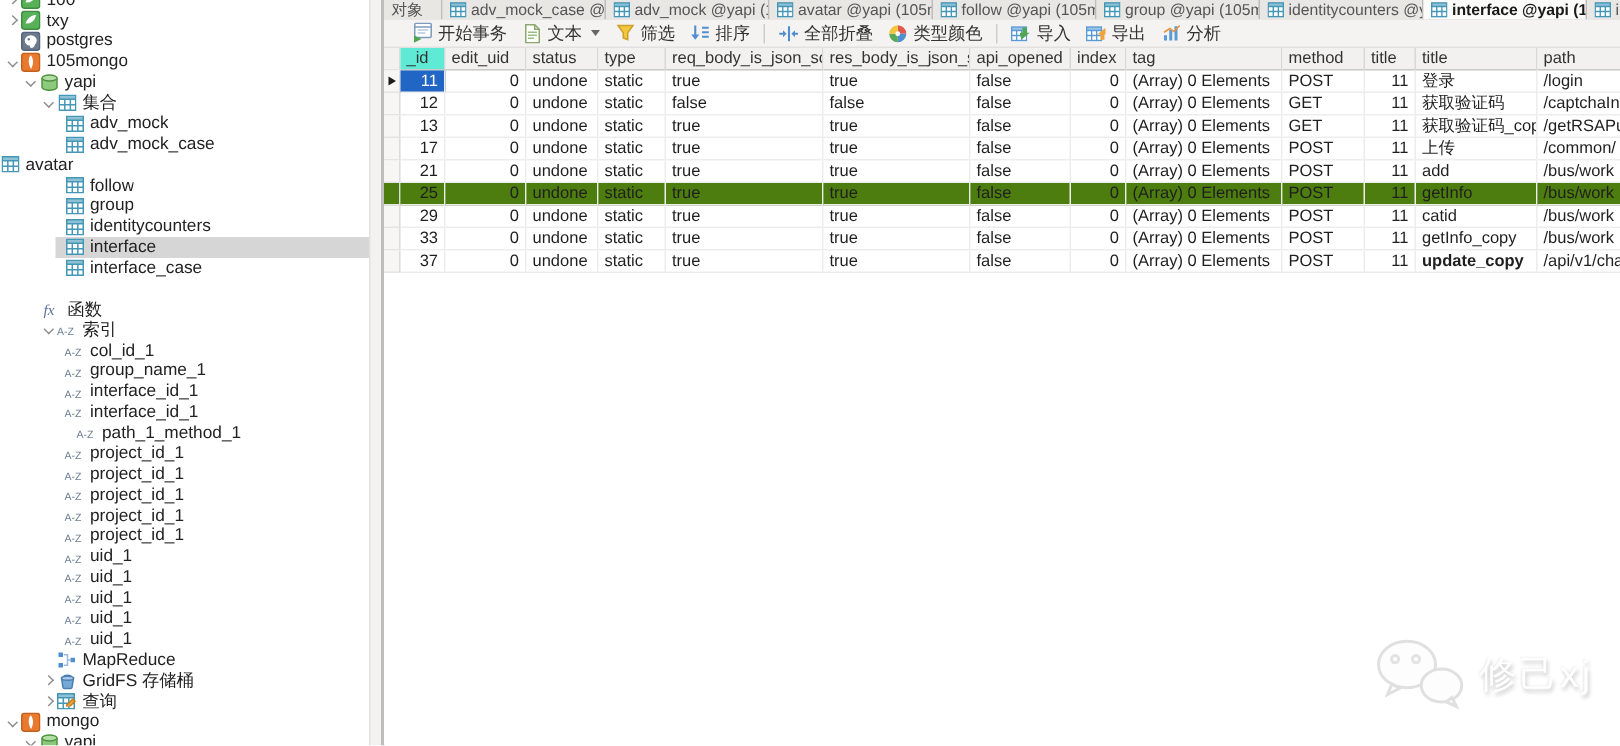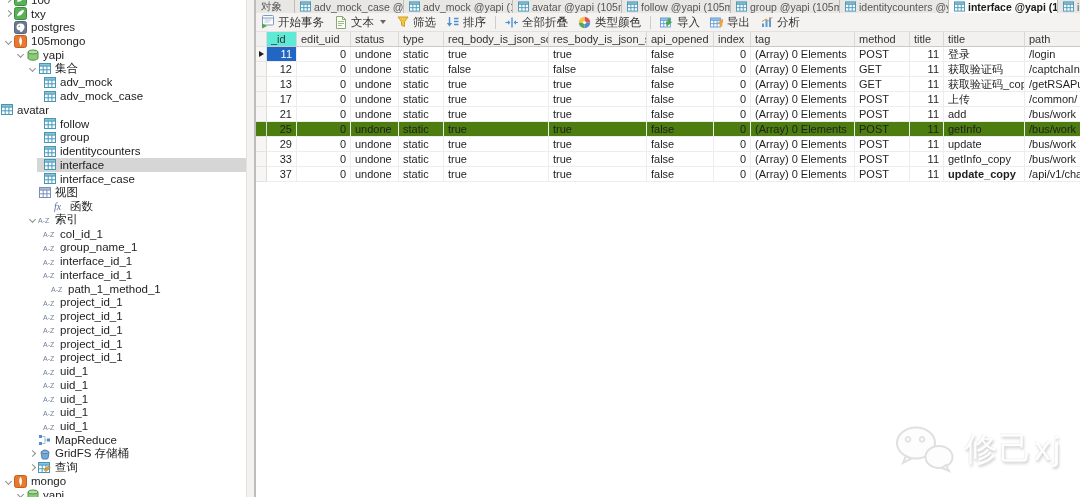"开始事务" .toolbar { padding-left: 0 -> 14px }
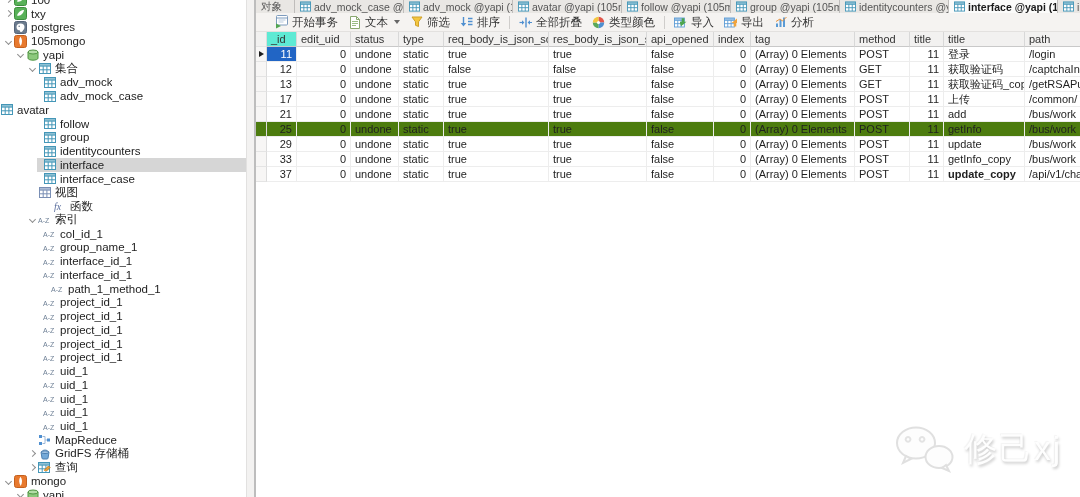"update" div.g-cell { text: update -> catid }
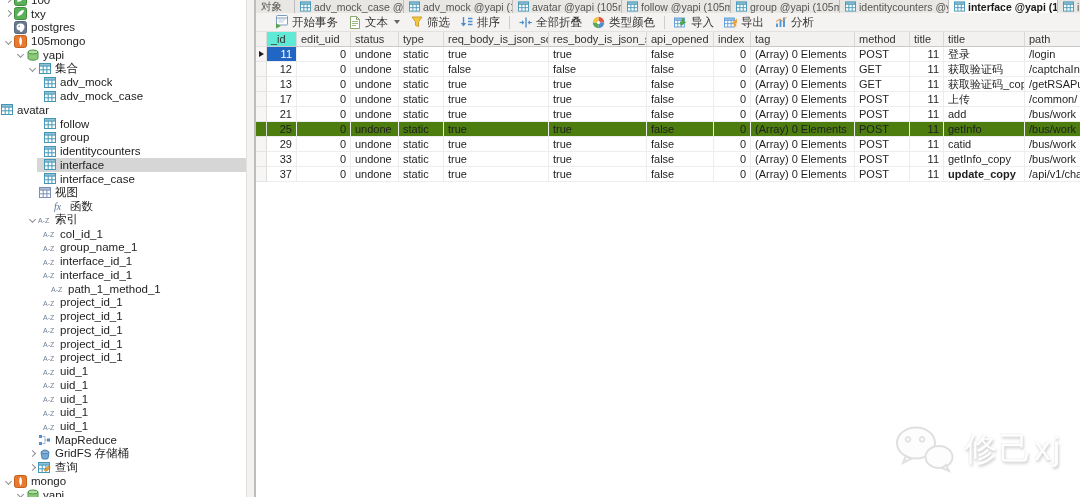"视图" span.row-body { html: <span> <span> <svg> <rect></rect> <rect></rect> <path></path> </svg> </span> <span>视图</span> </span> -> none }
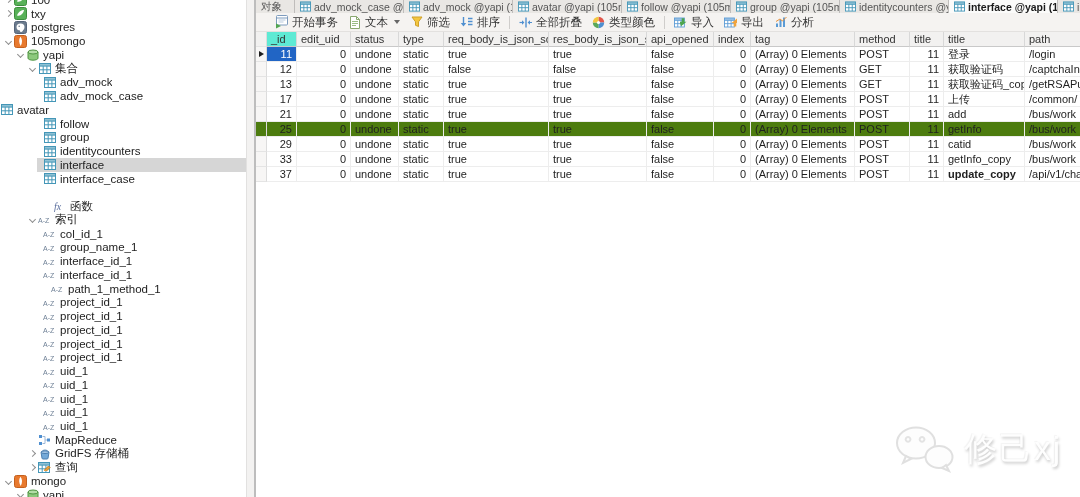"fx" div.tree-row { padding-left: 42px -> 17px }
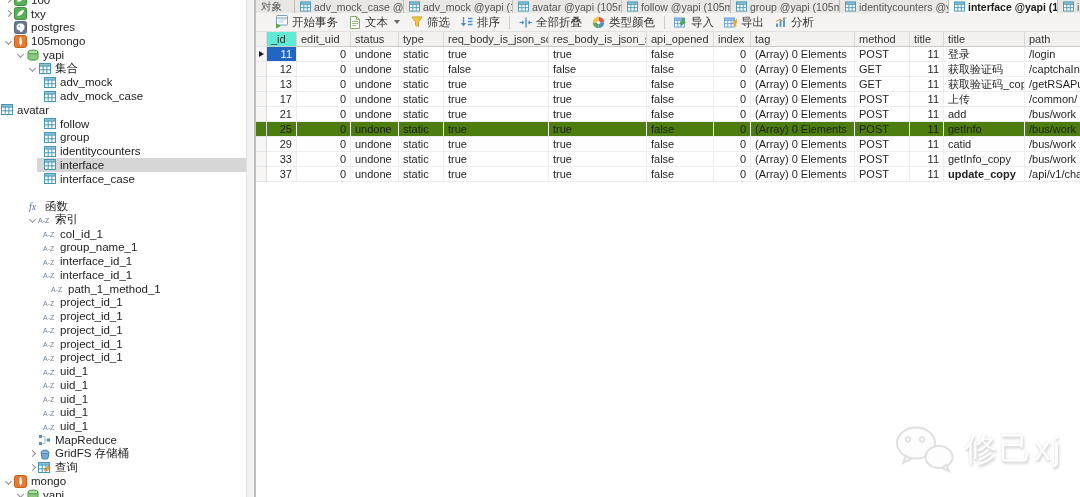"修己xj" .wm-text { font-size: 33px -> 25px }
